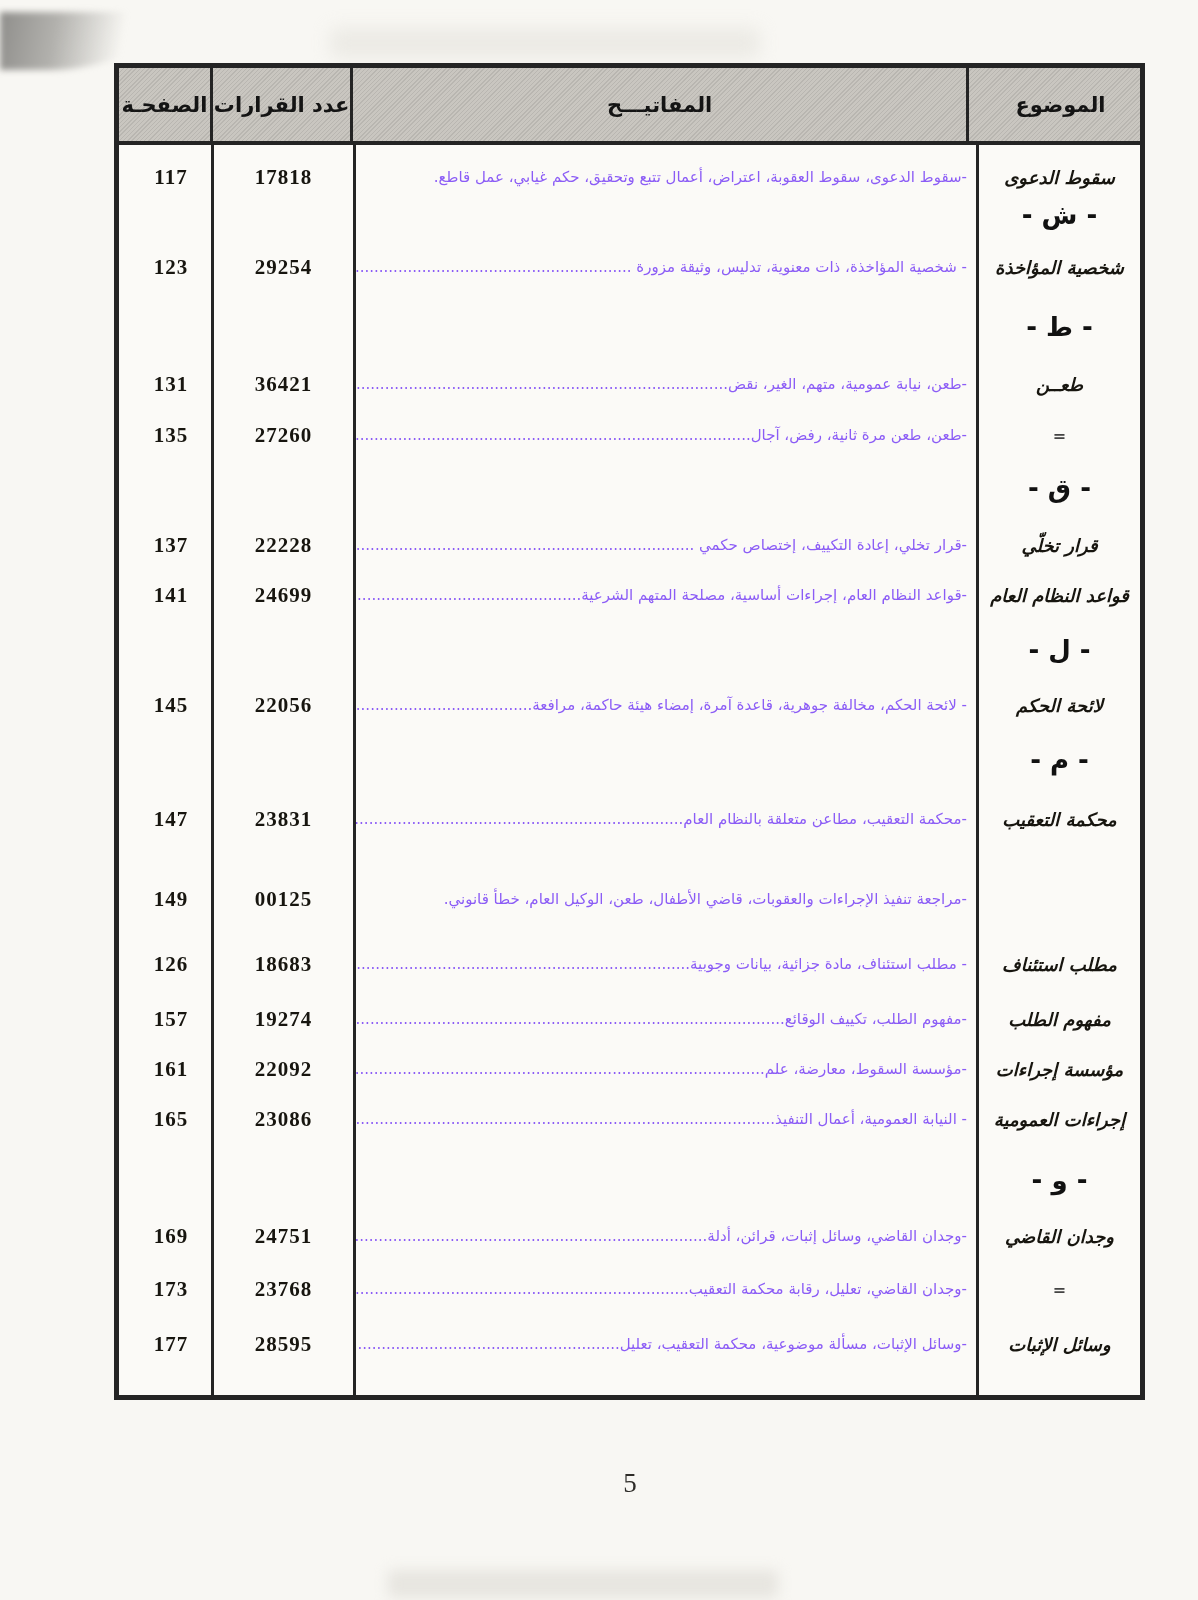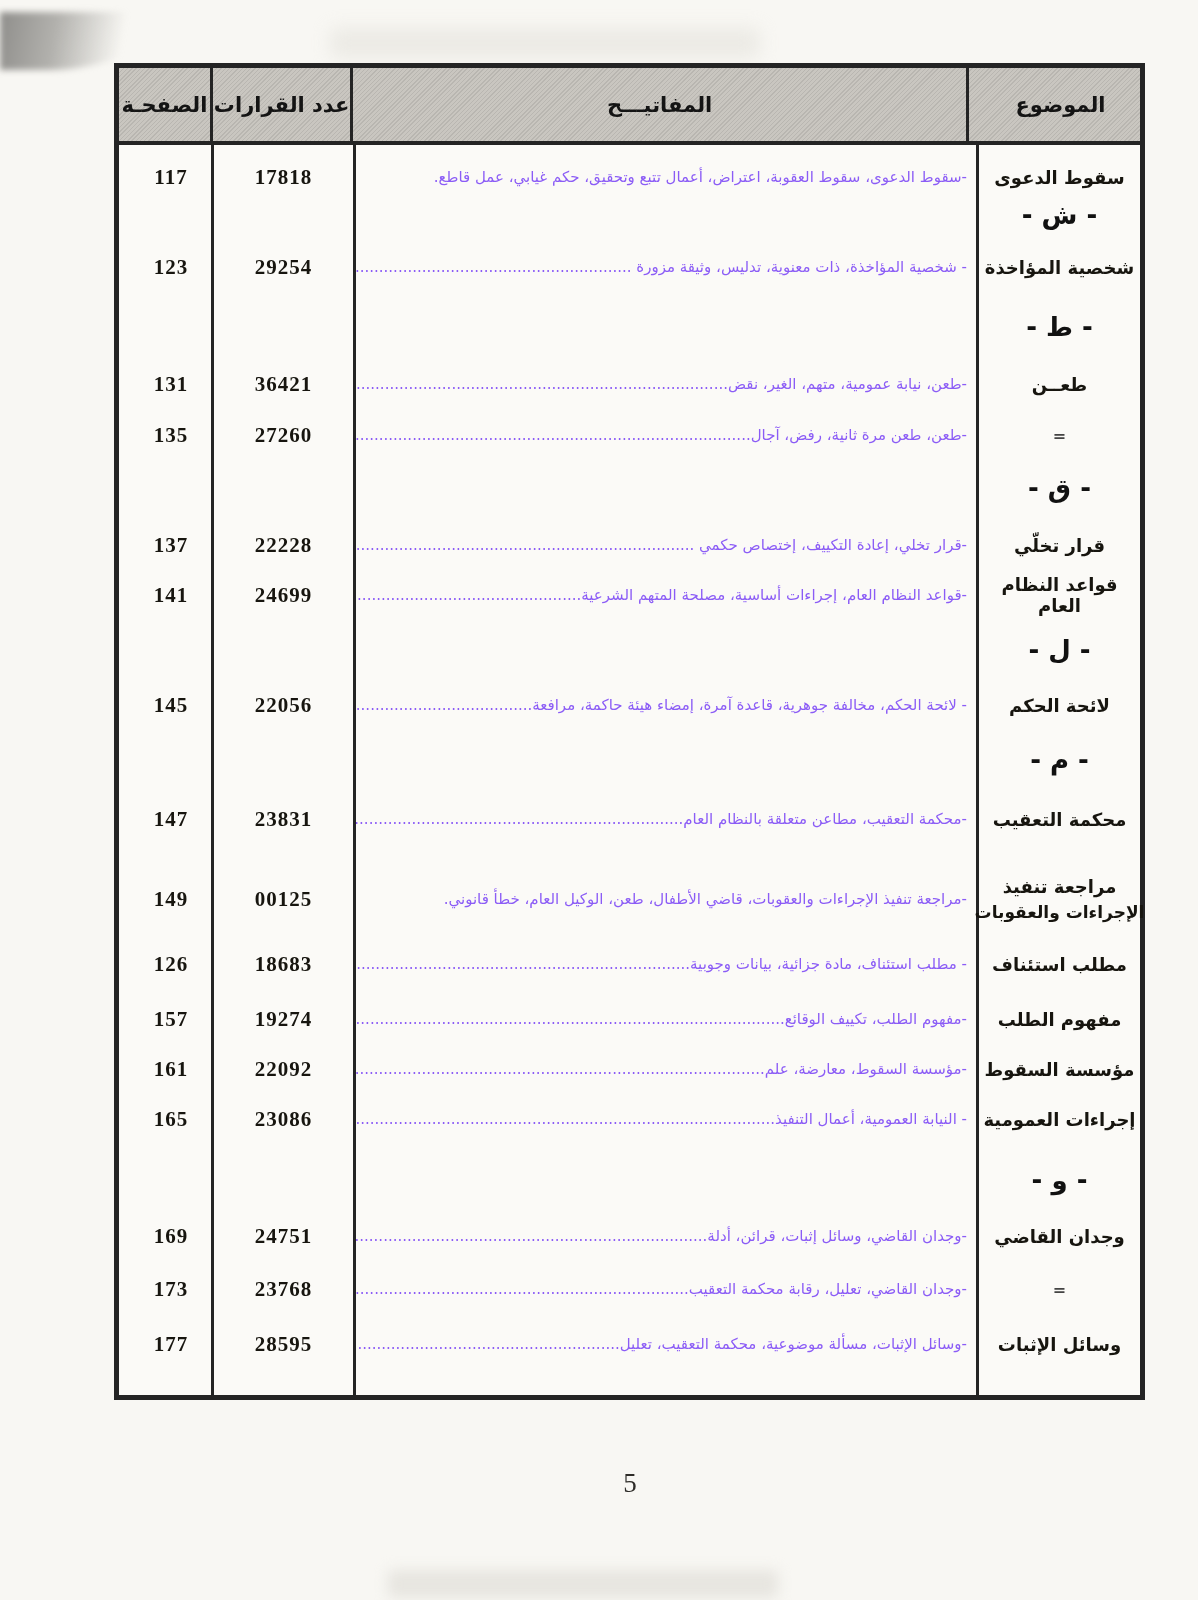"سقوط الدعوى" .c-subj { font-style: none -> italic; text-align: center -> right }
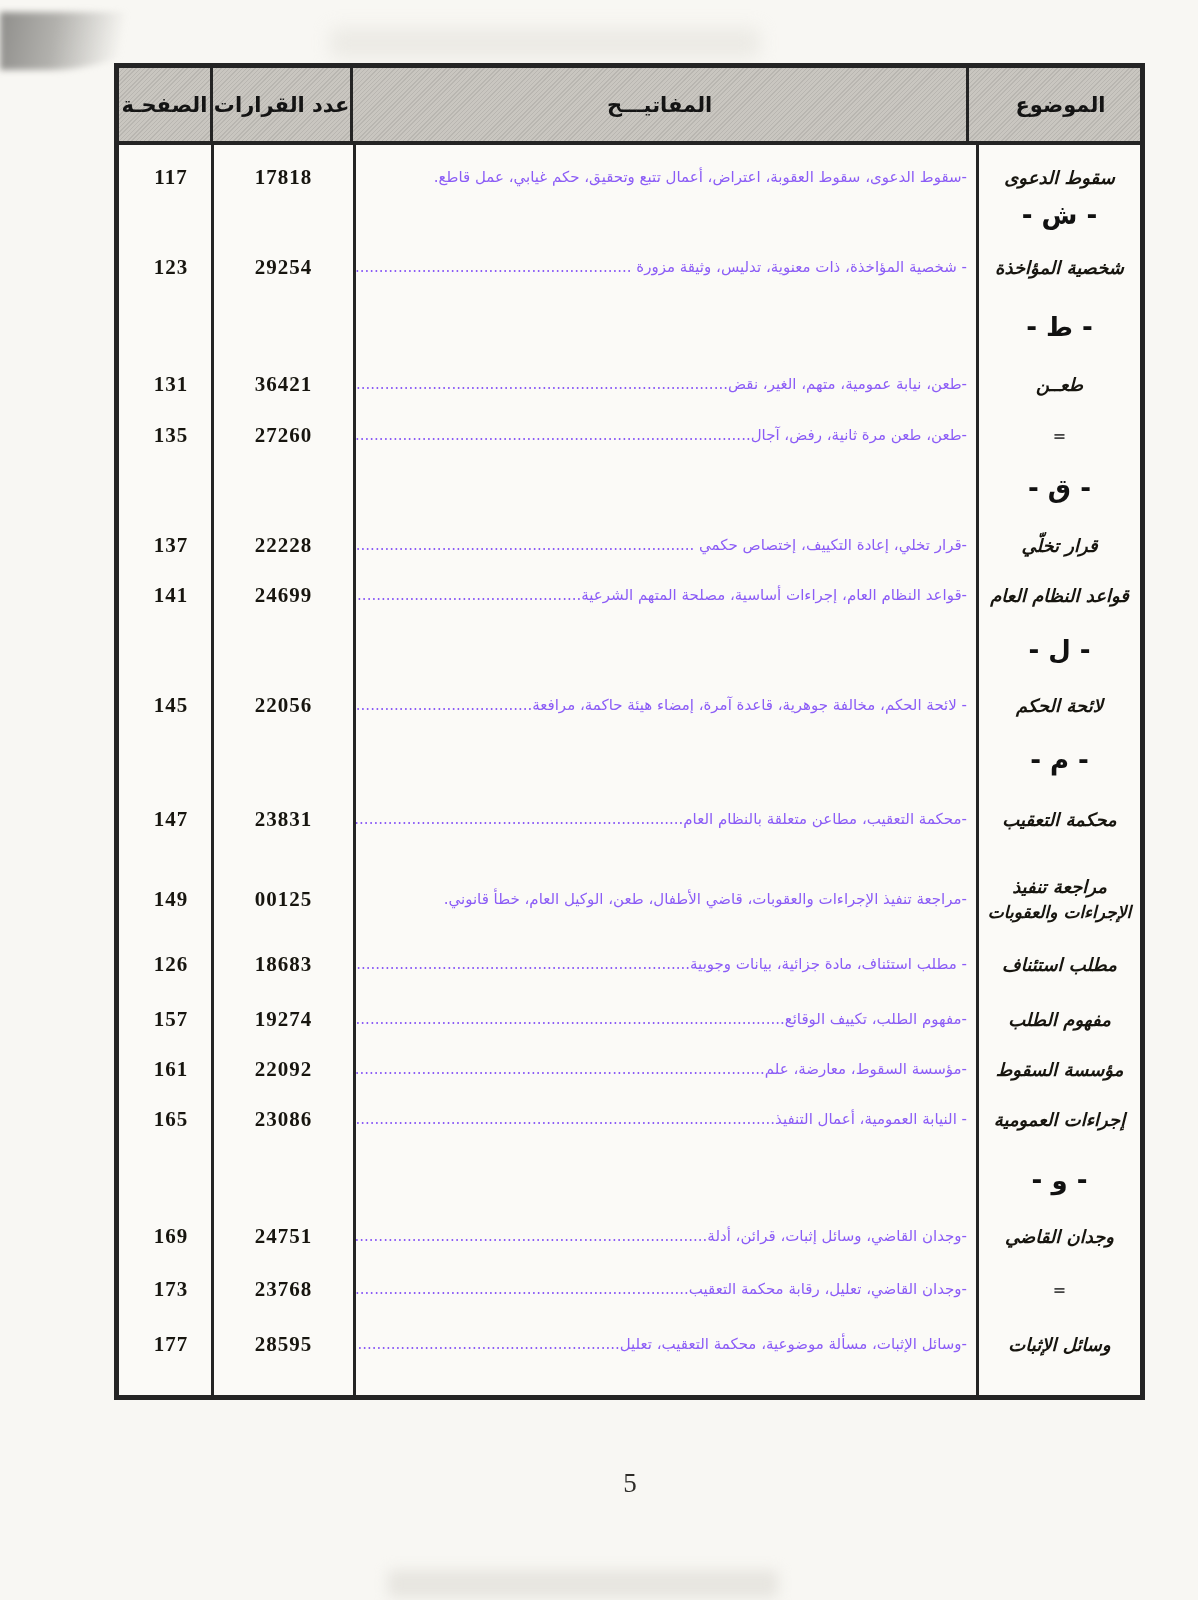"مراجعة تنفيذ" div.cell { html: <div> <span>مراجعة تنفيذ</span> <span>الإجراءات والعقوبات</span> </div> -> none }
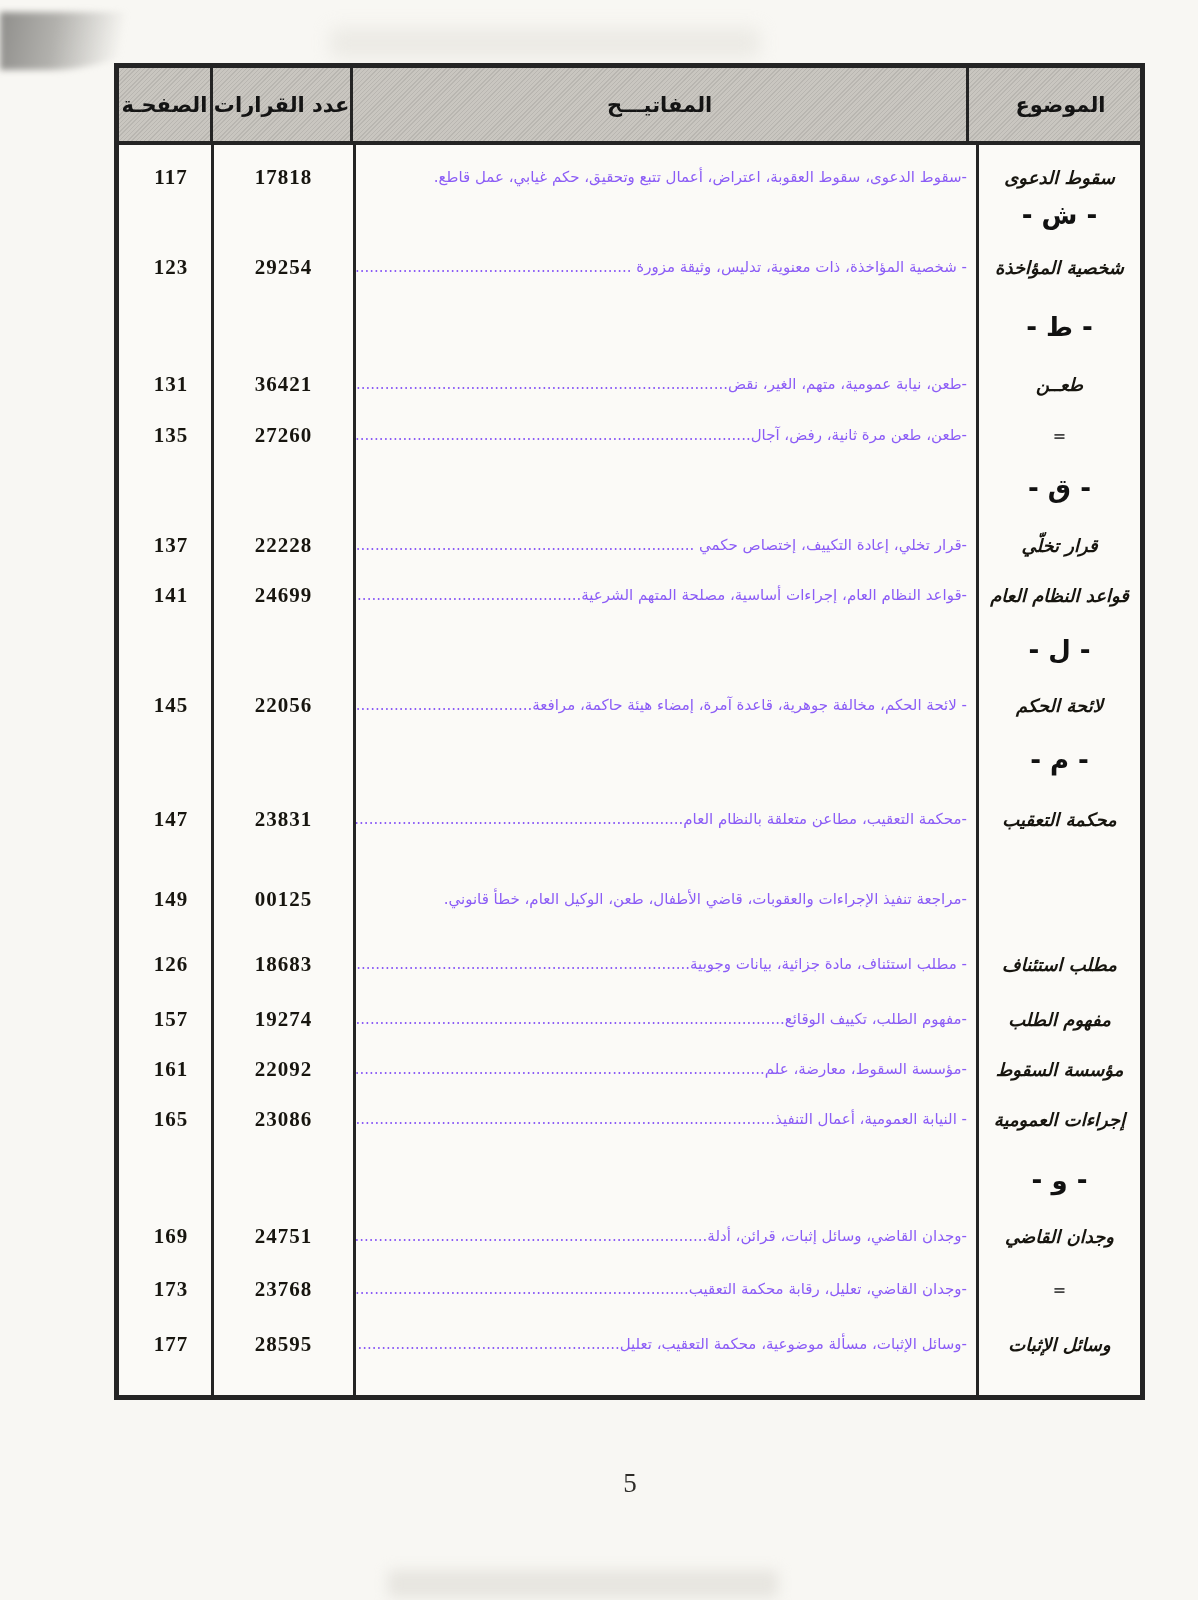"مؤسسة السقوط" div.cell { text: السقوط -> إجراءات }
